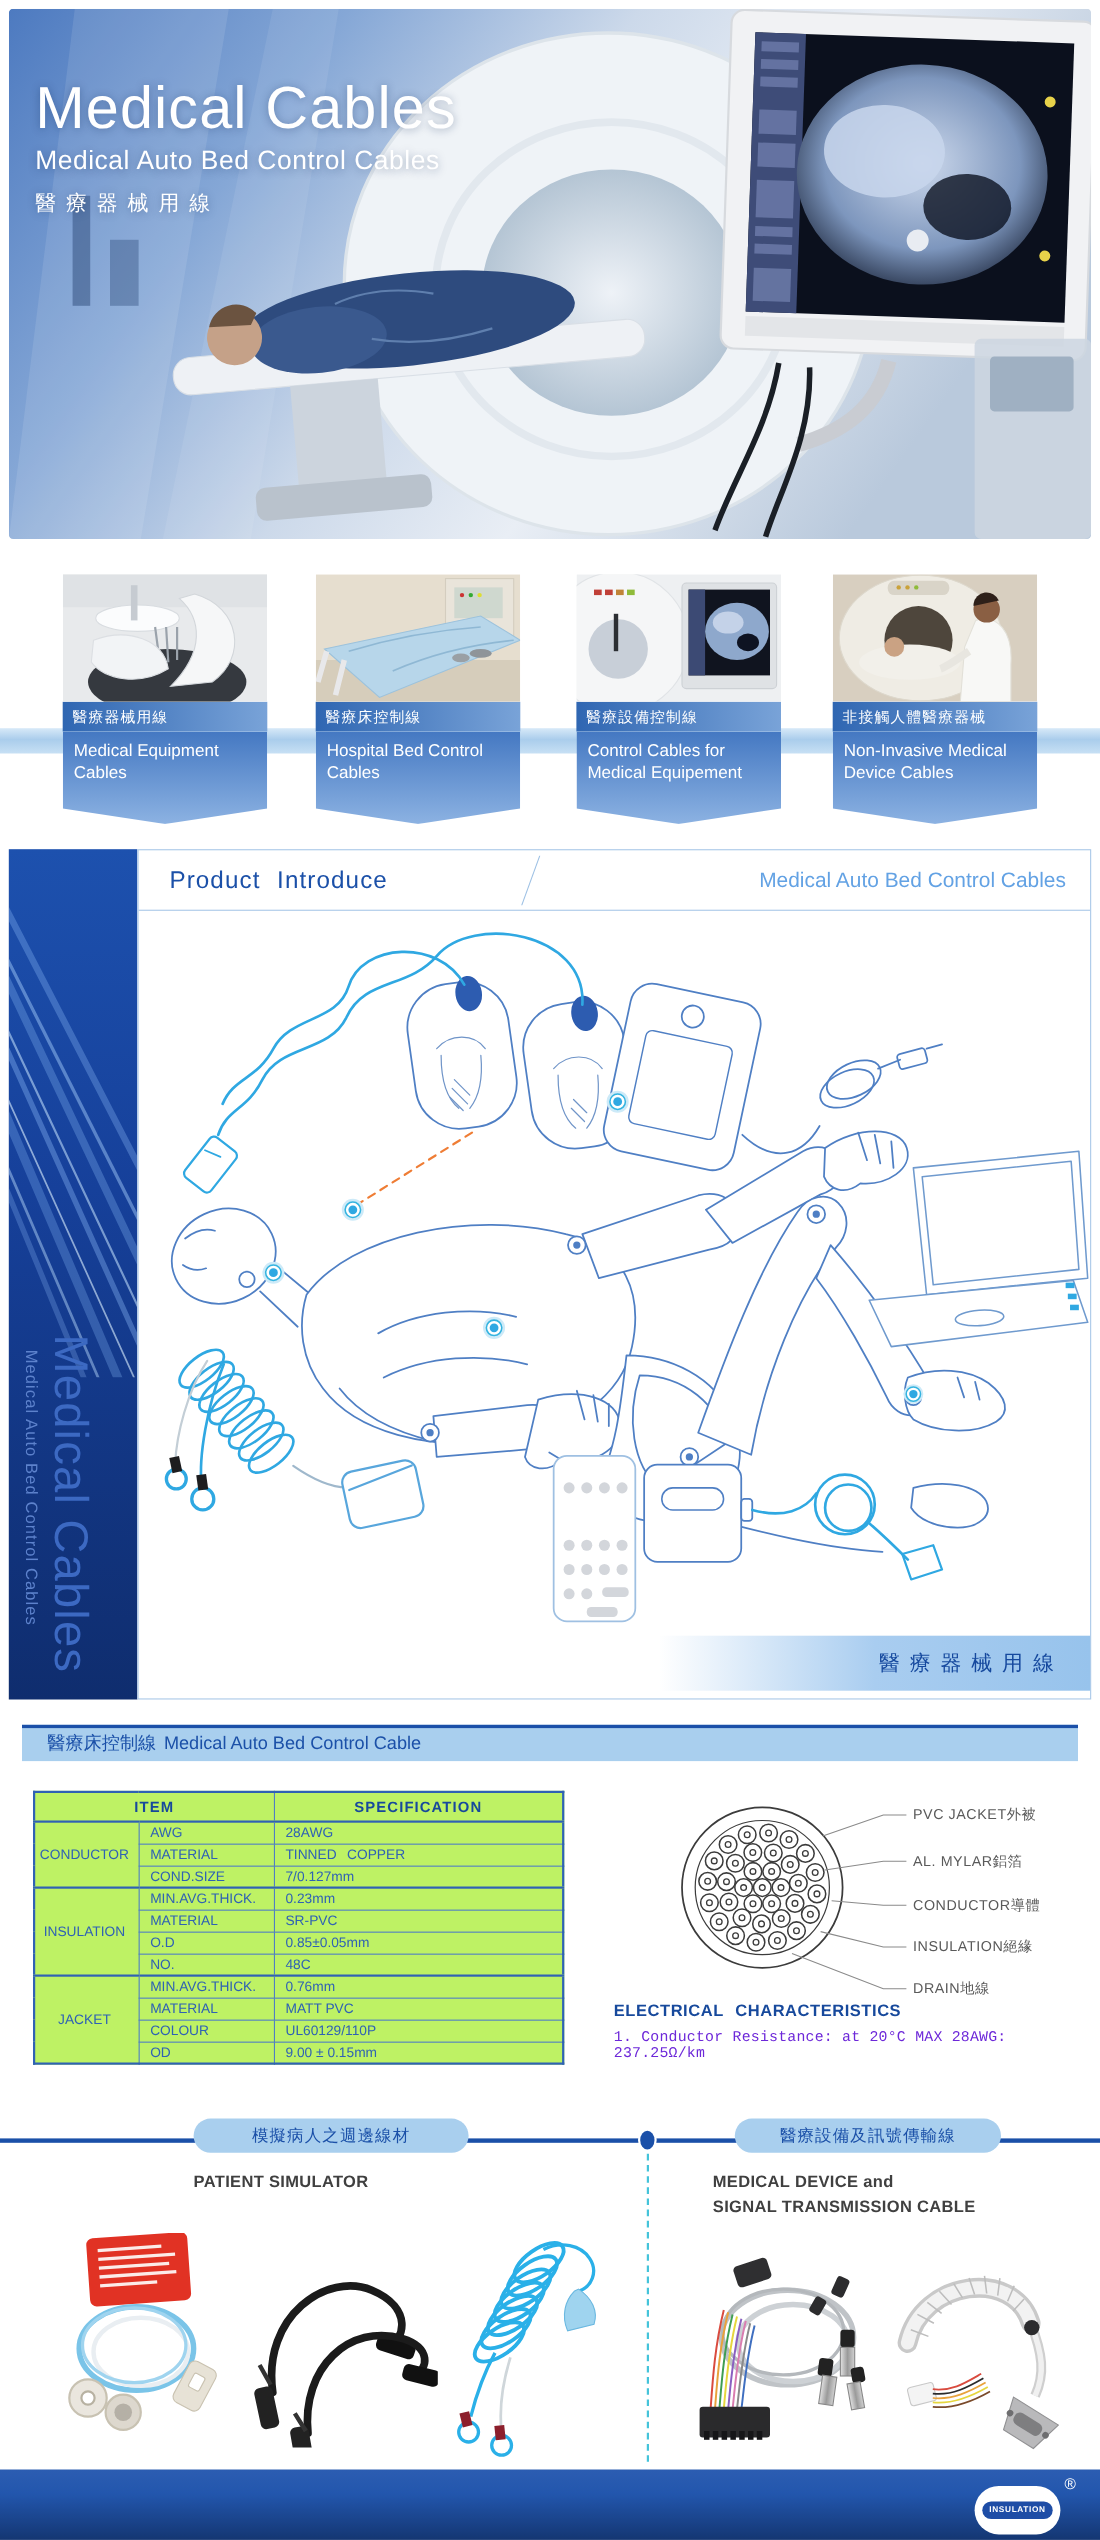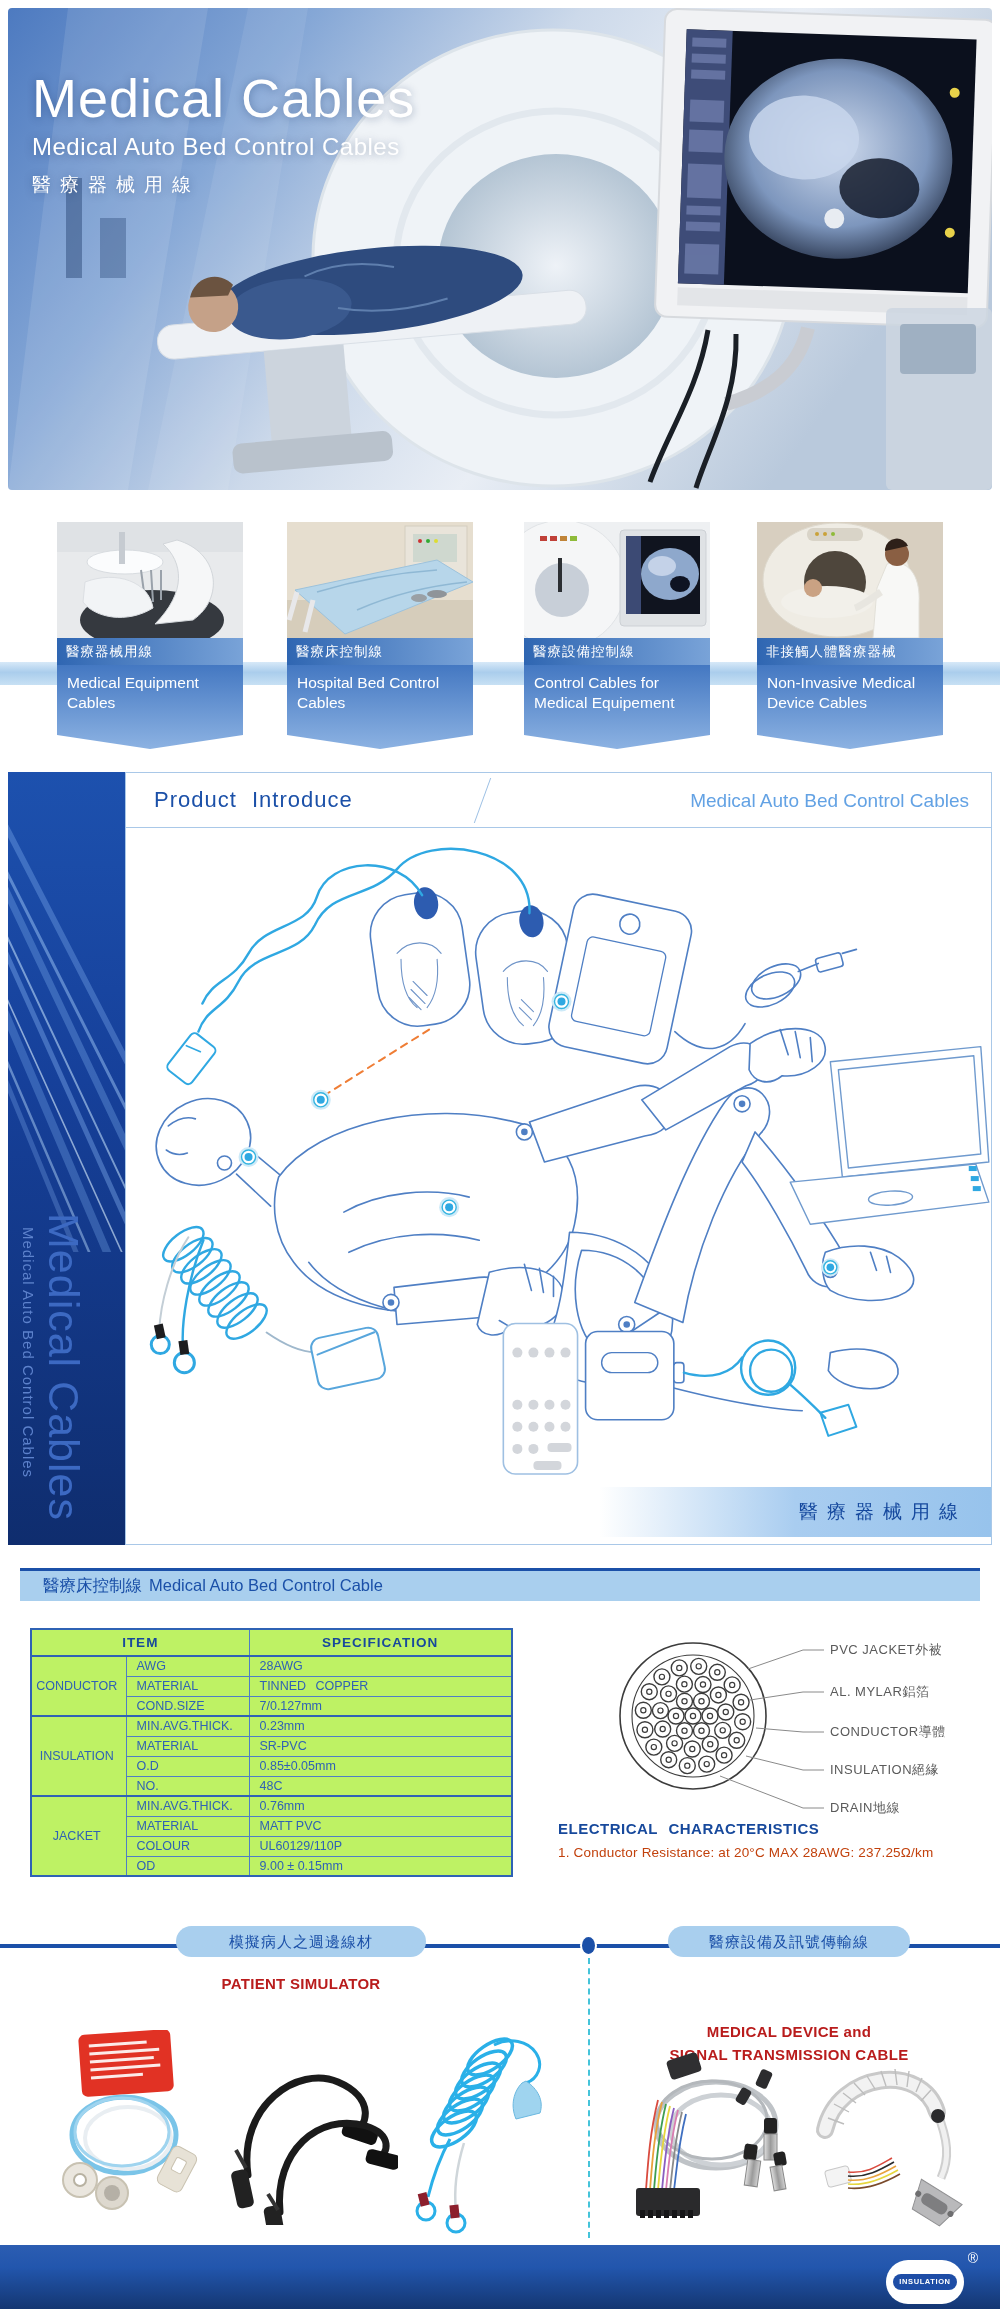"1. Conductor Resistance: at 20°C" .elec-1 { color: #c2410c -> #6d28d9; font-family: none -> Liberation Mono, monospace }
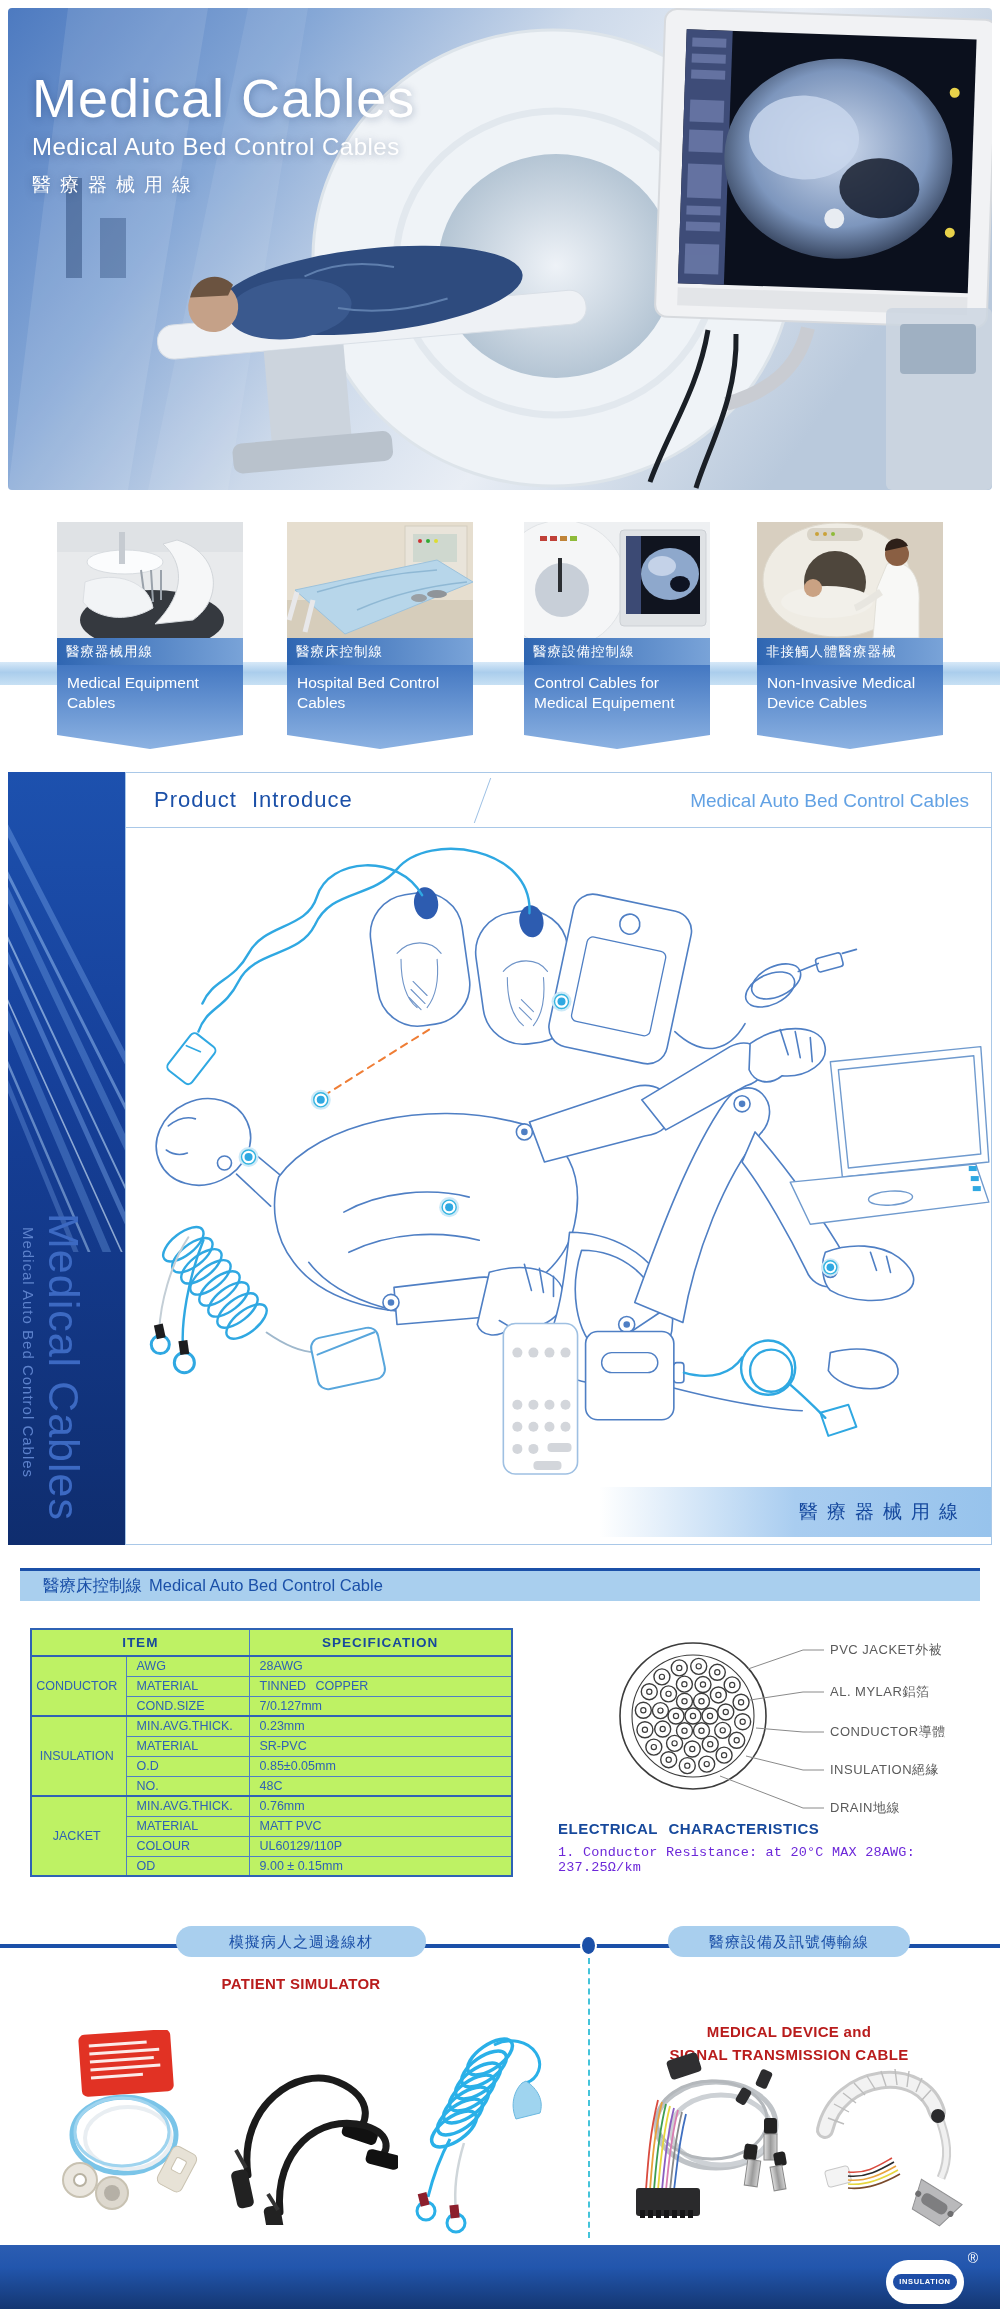"PATIENT SIMULATOR" .caption { color: #b91c1c -> #404040; text-align: center -> none }
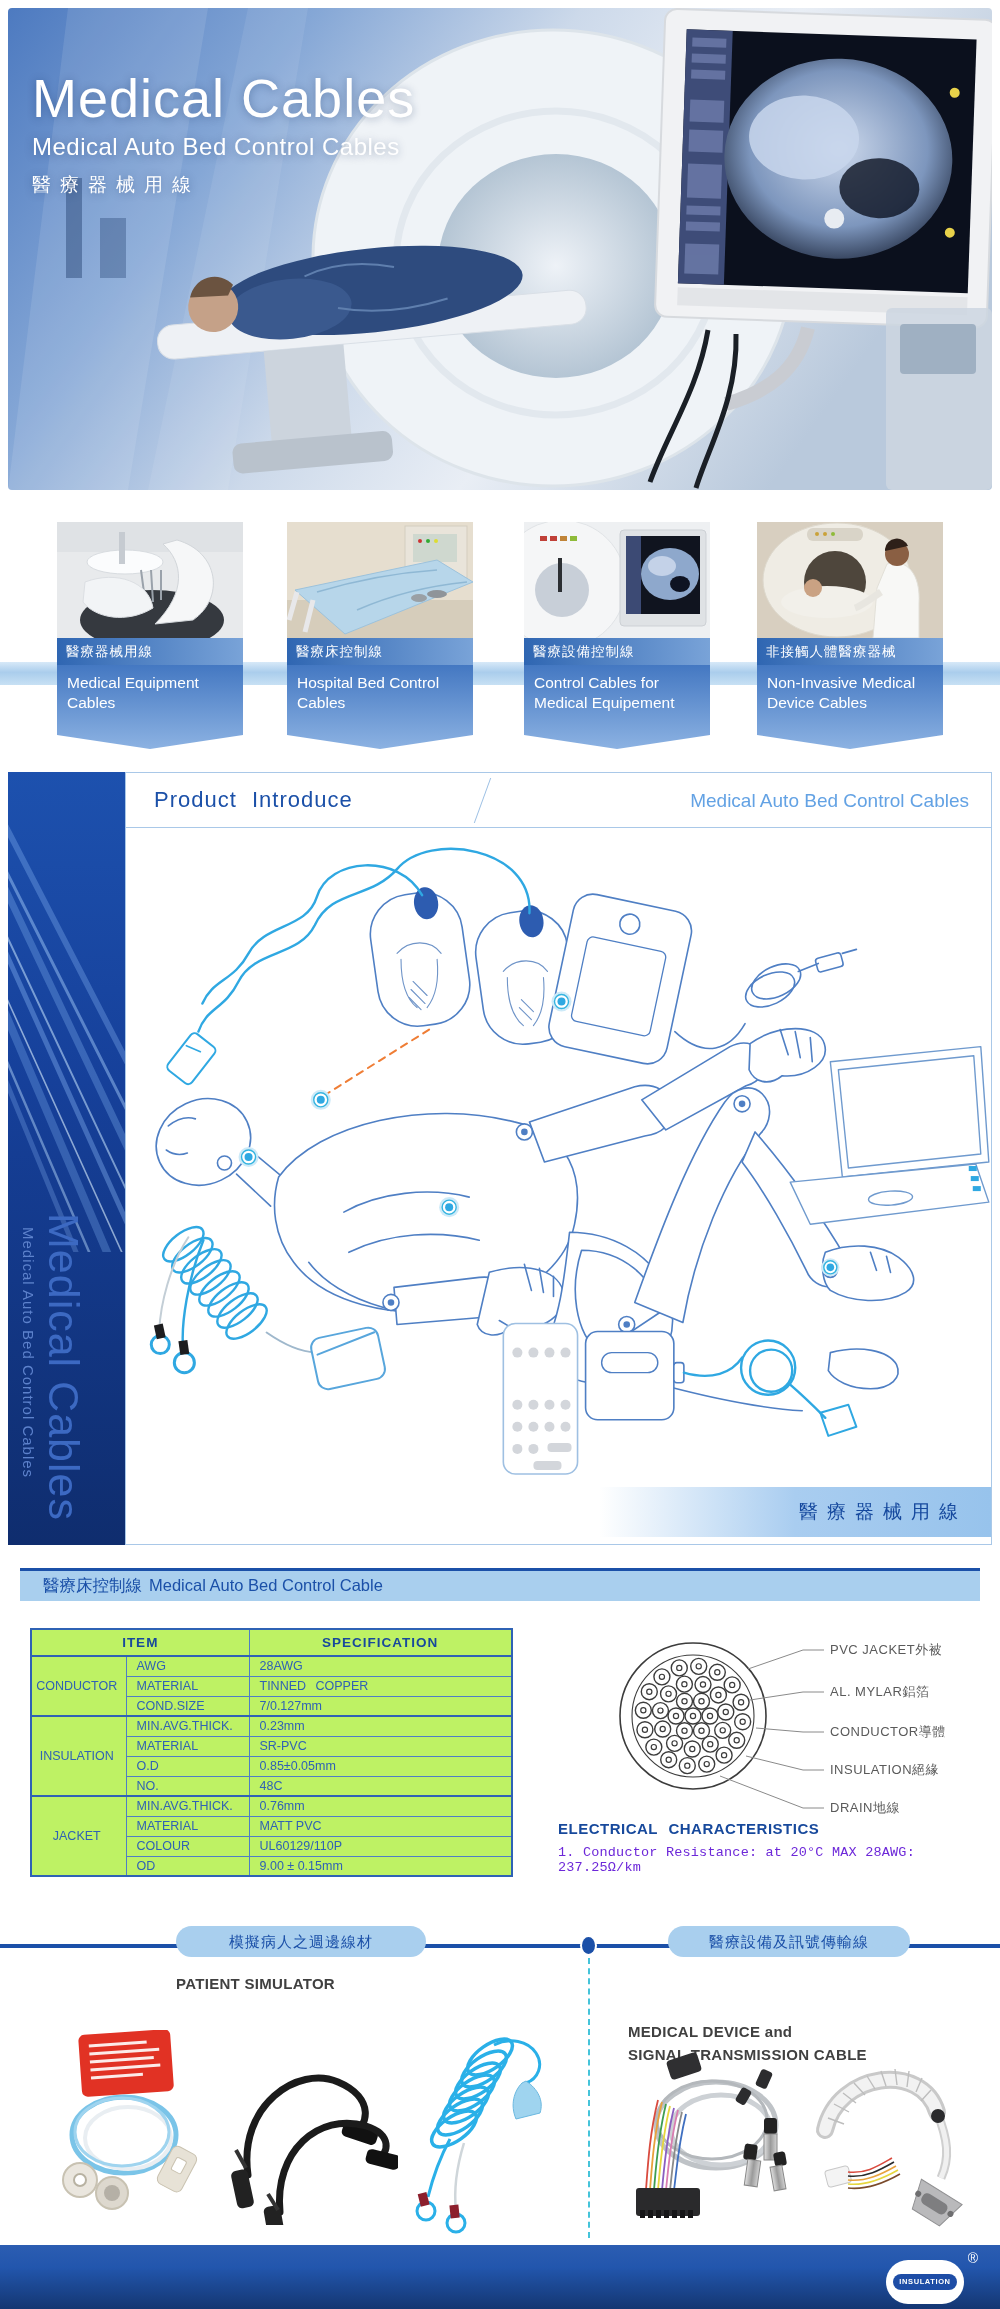"MEDICAL DEVICE and" .cap-right { left: 628px -> 648px; margin-top: 48px -> none }
